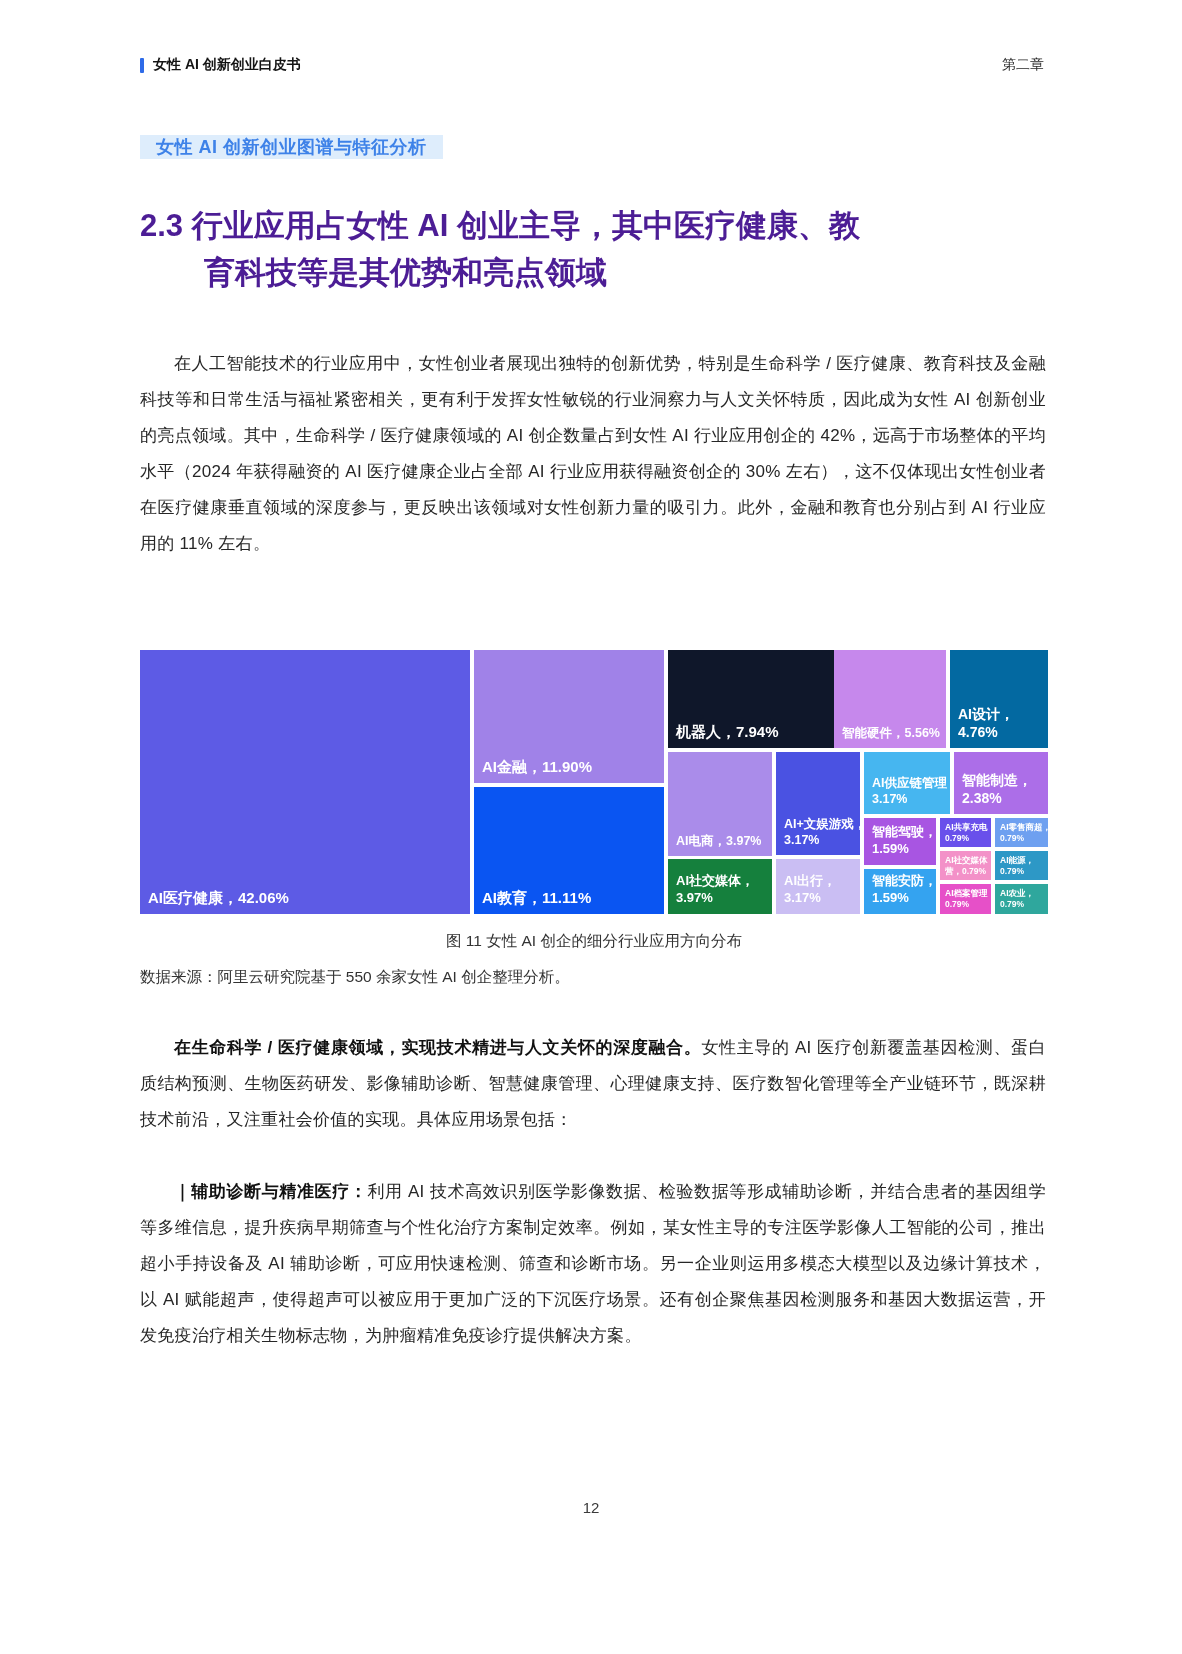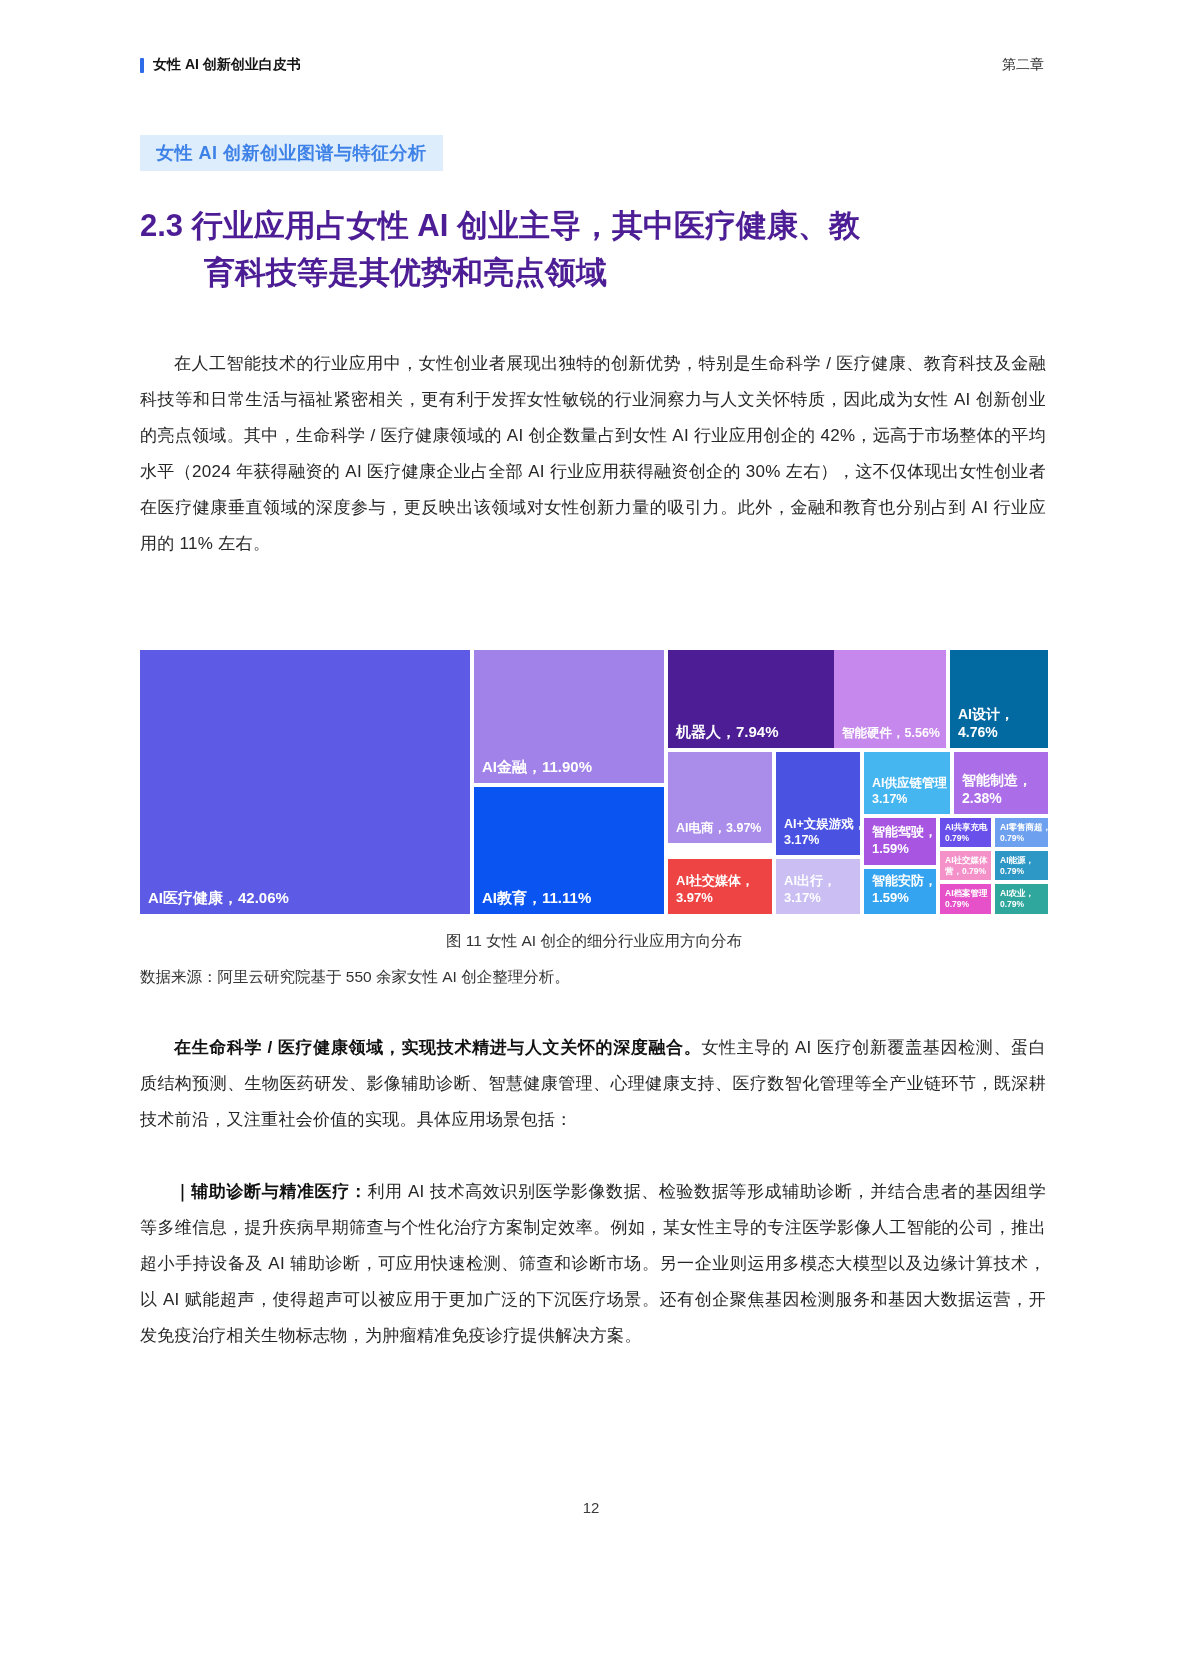"女性 AI 创新创业图谱与特征分析" .badge { padding: 6px 16px -> 0 16px }
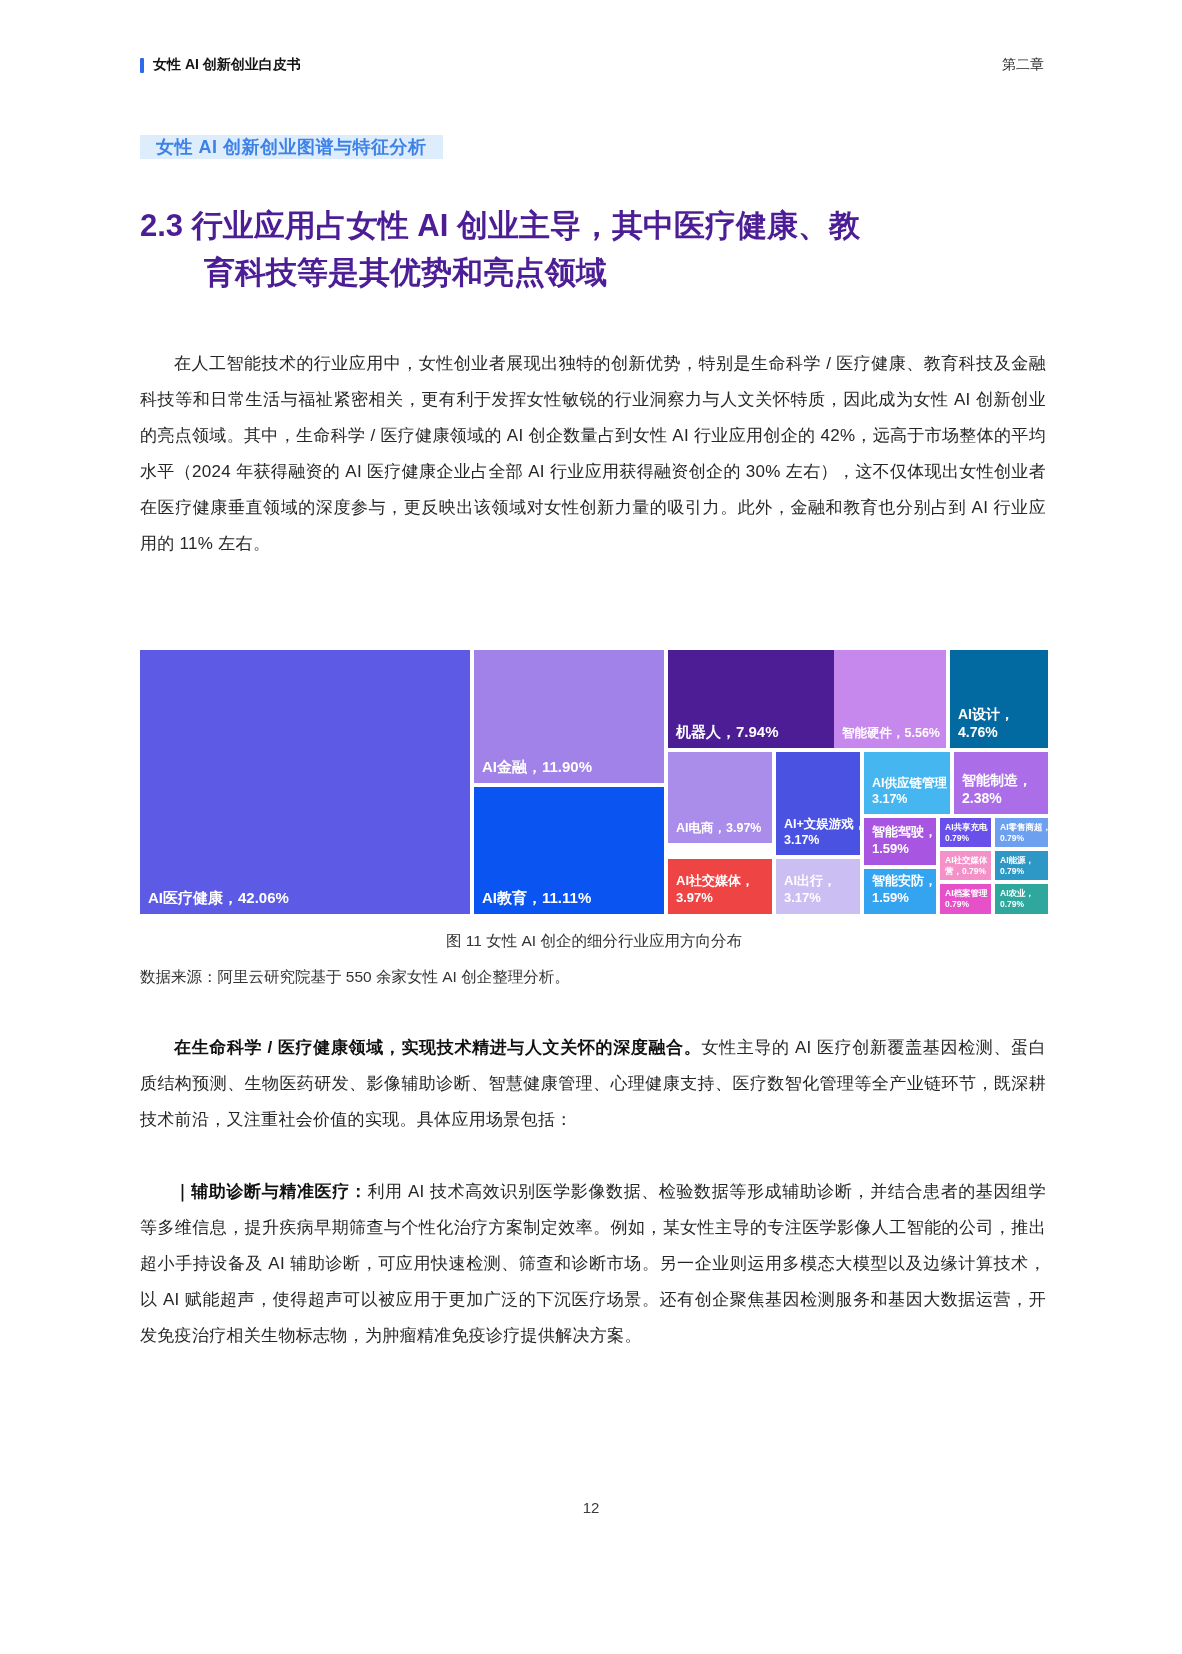"机器人，7.94%" div.tm-block { background: #4c1d95 -> #0f172a }
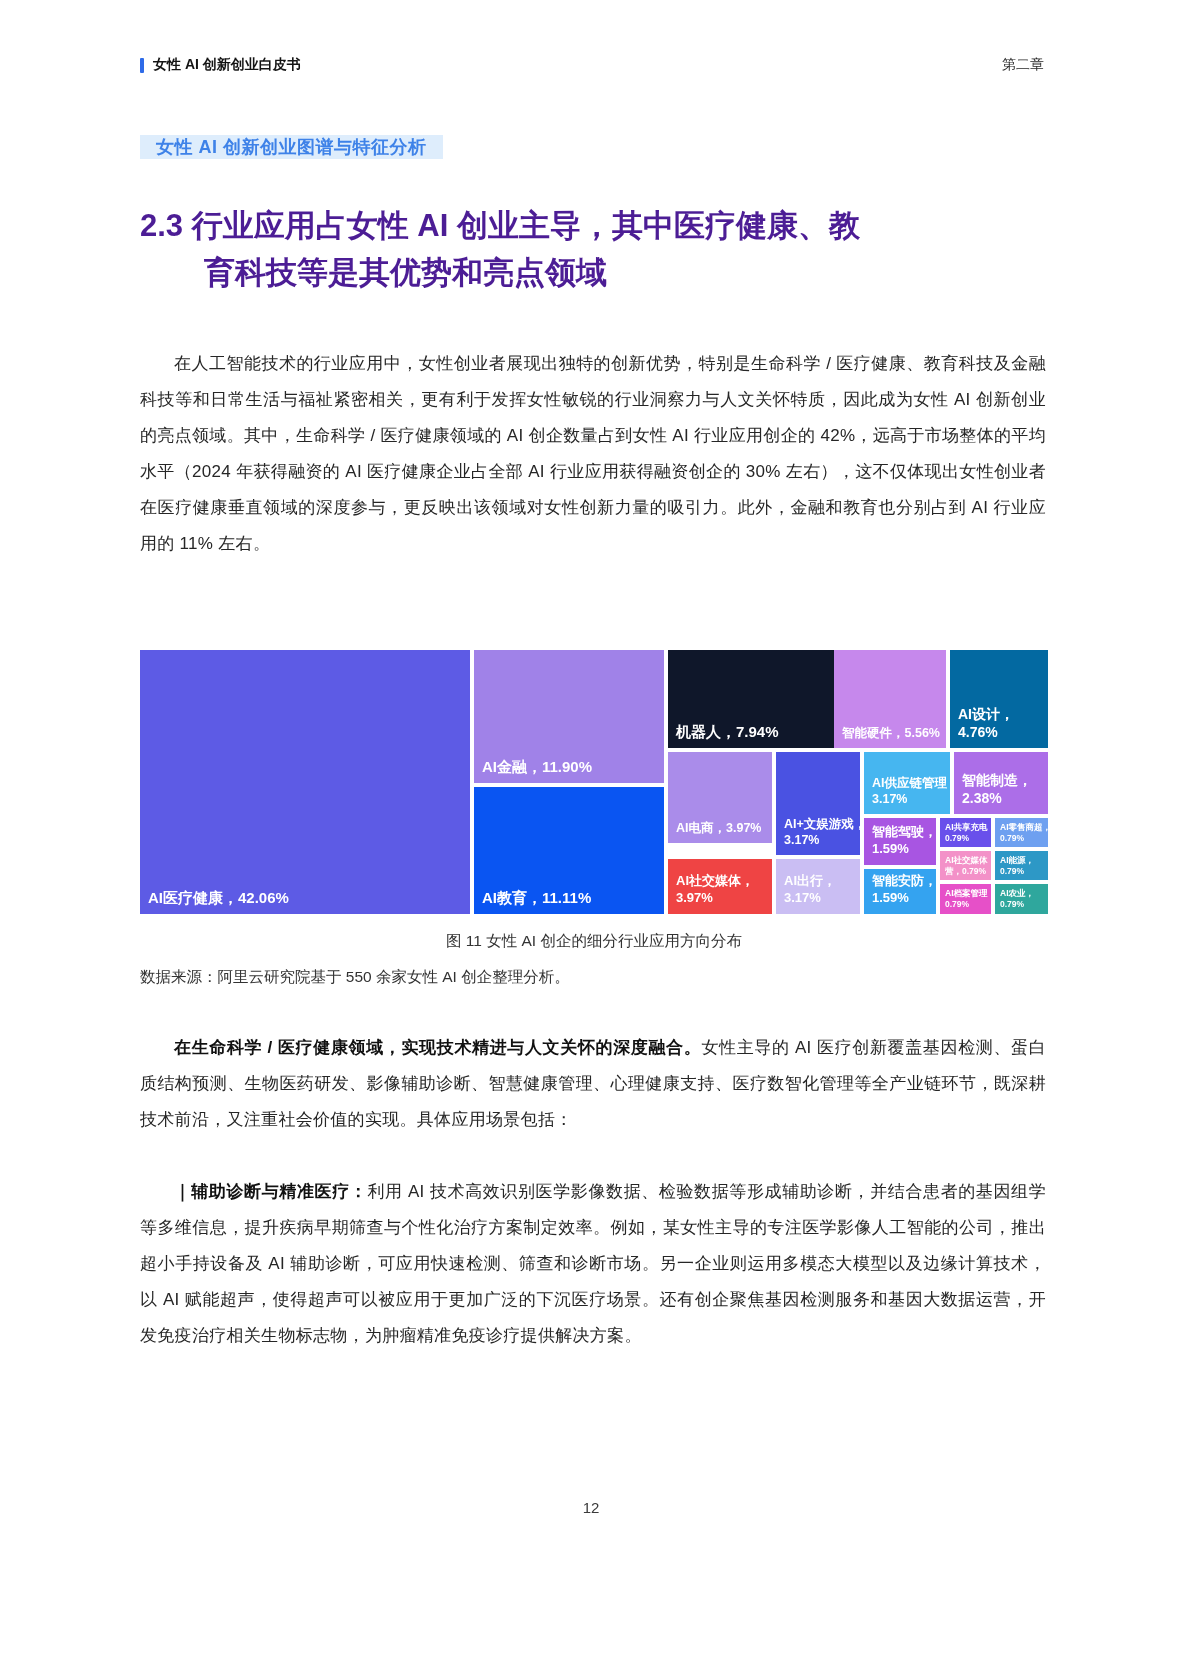"AI电商，3.97%" div.tm-block { height: 91px -> 104px }
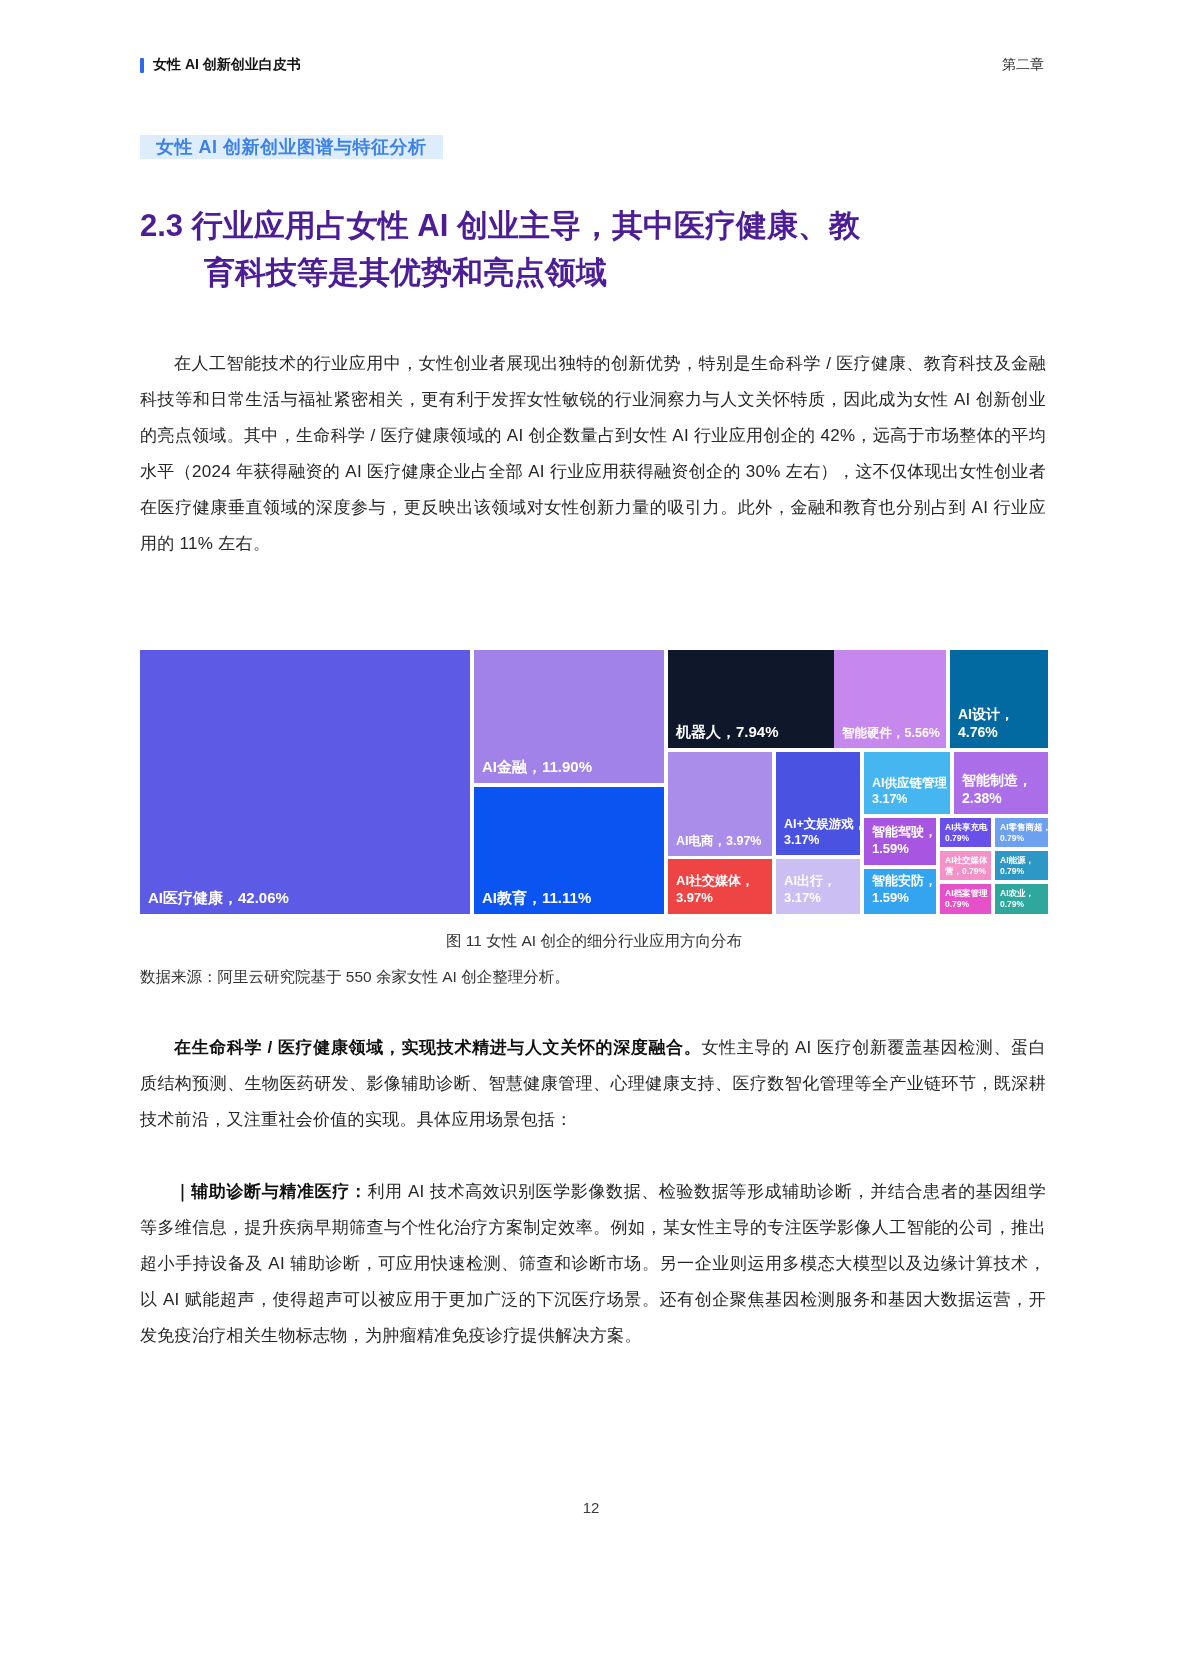"AI社交媒体，" div.tm-block { background: #ef4444 -> #15803d }
